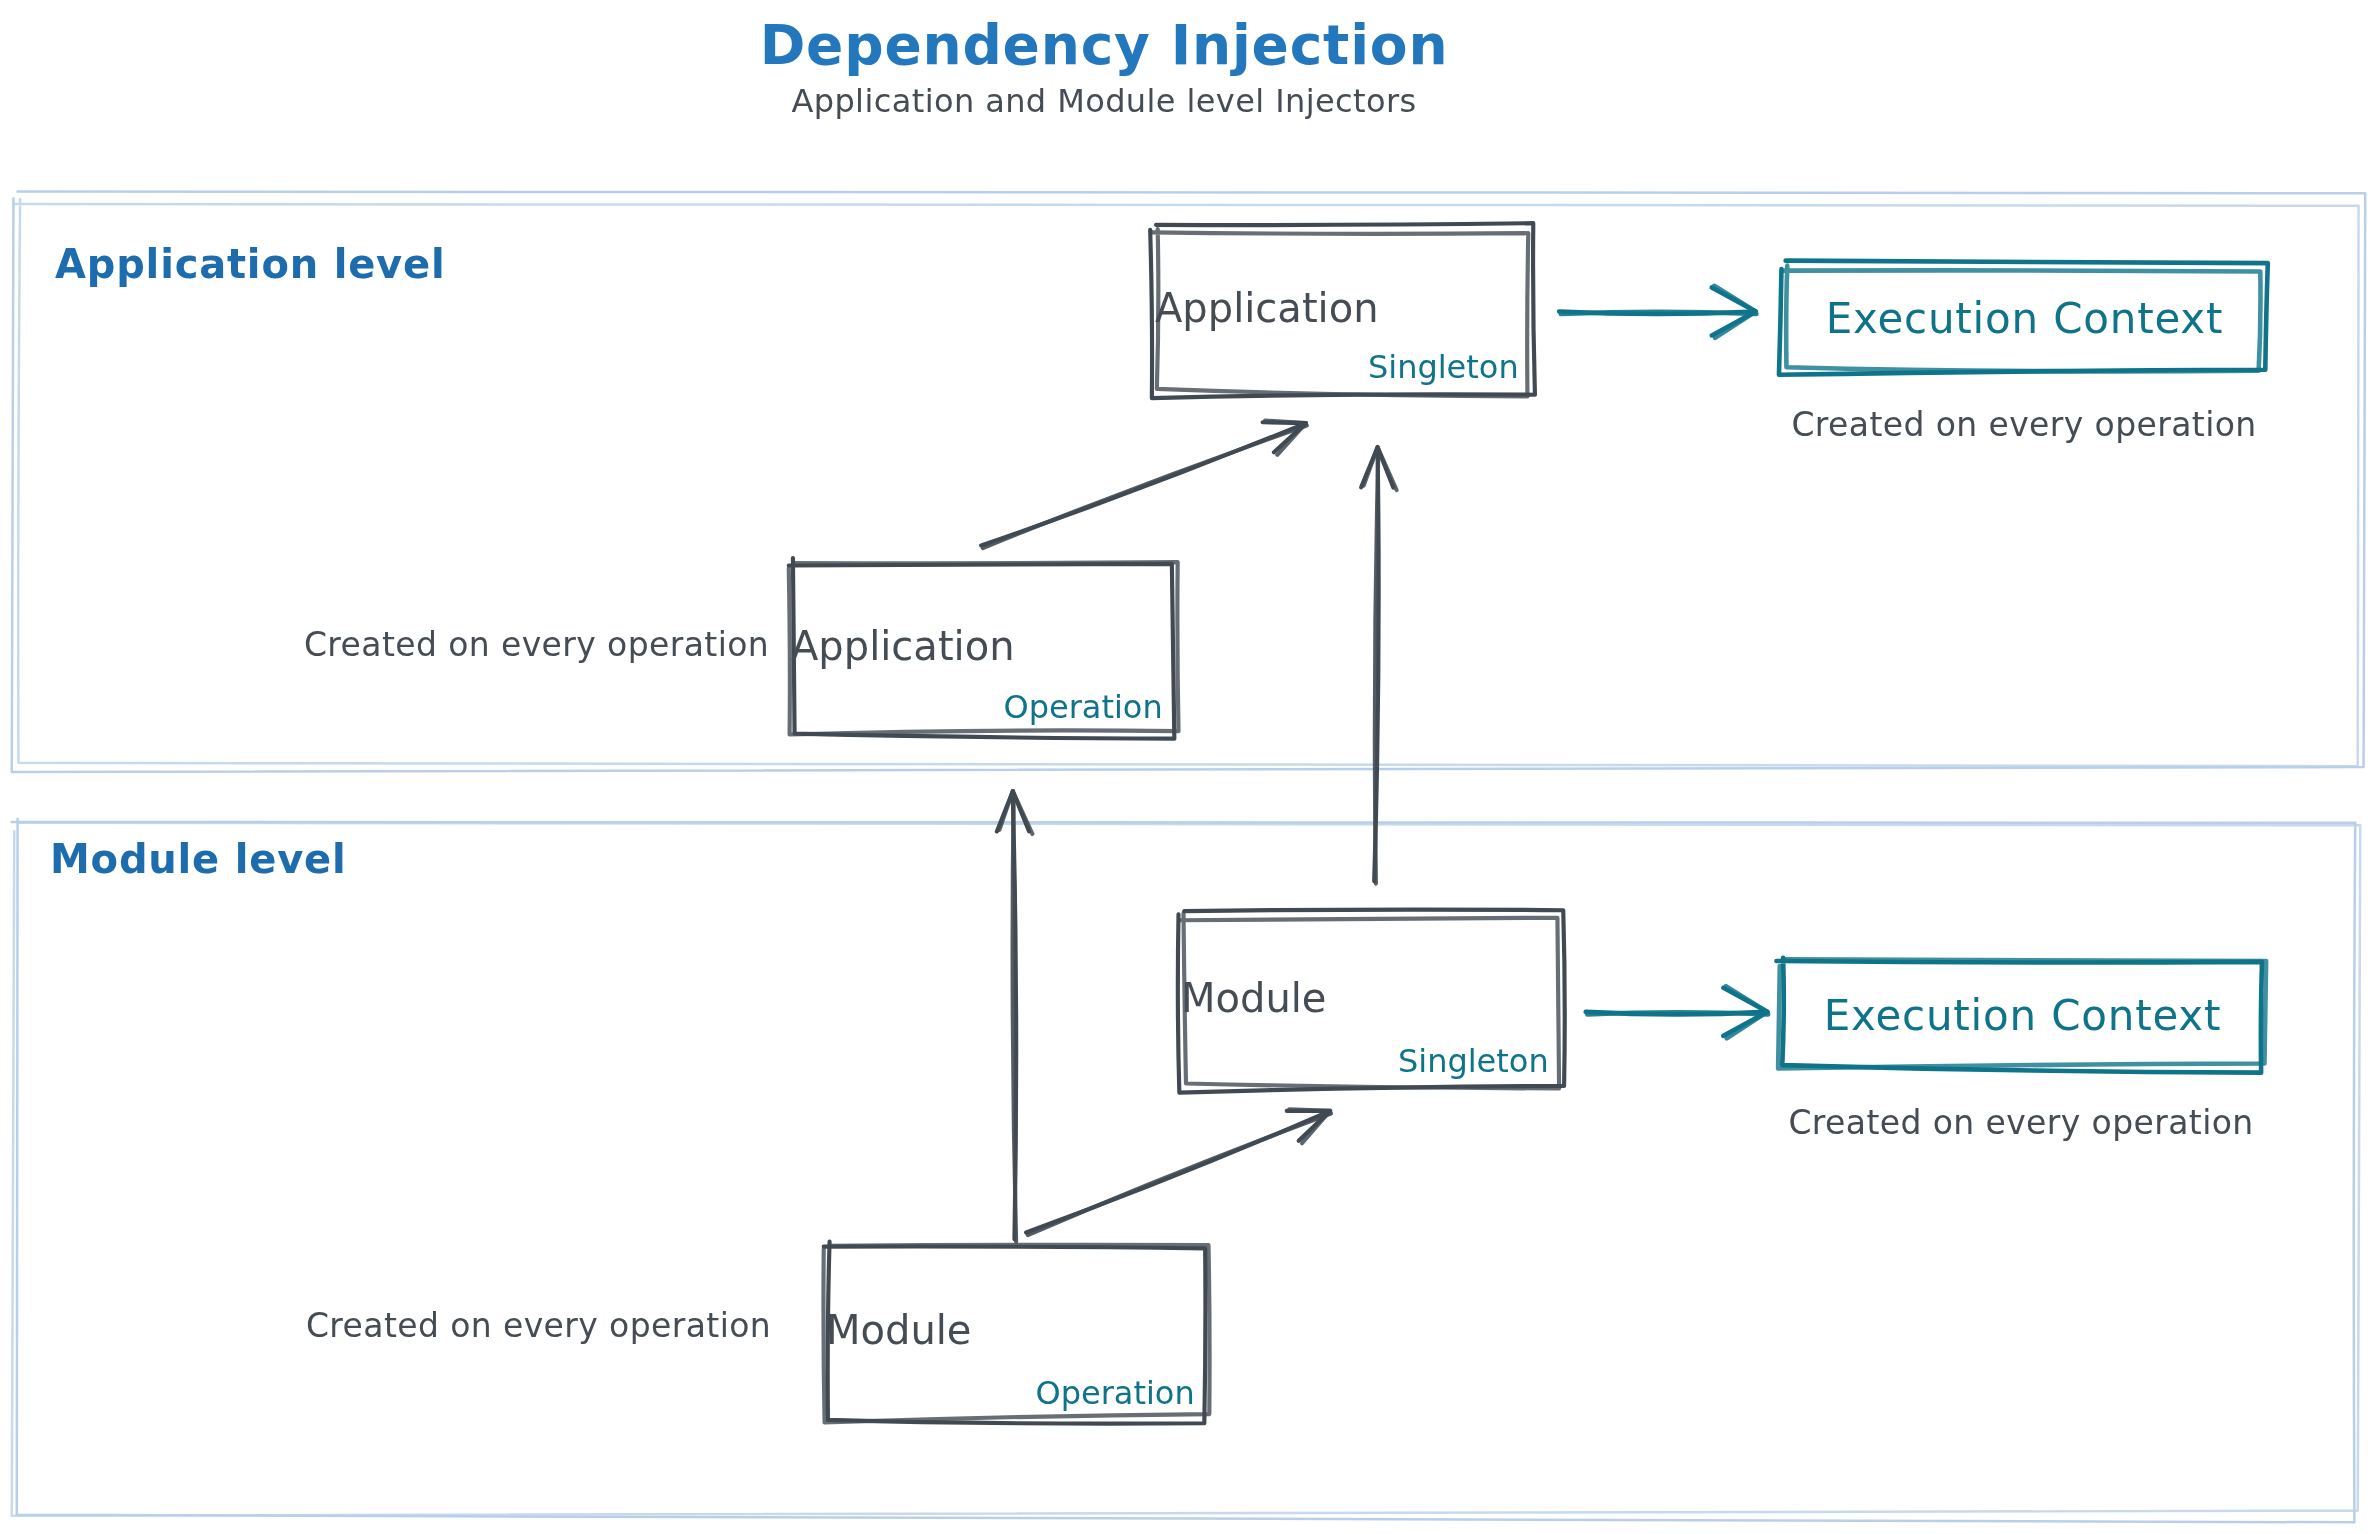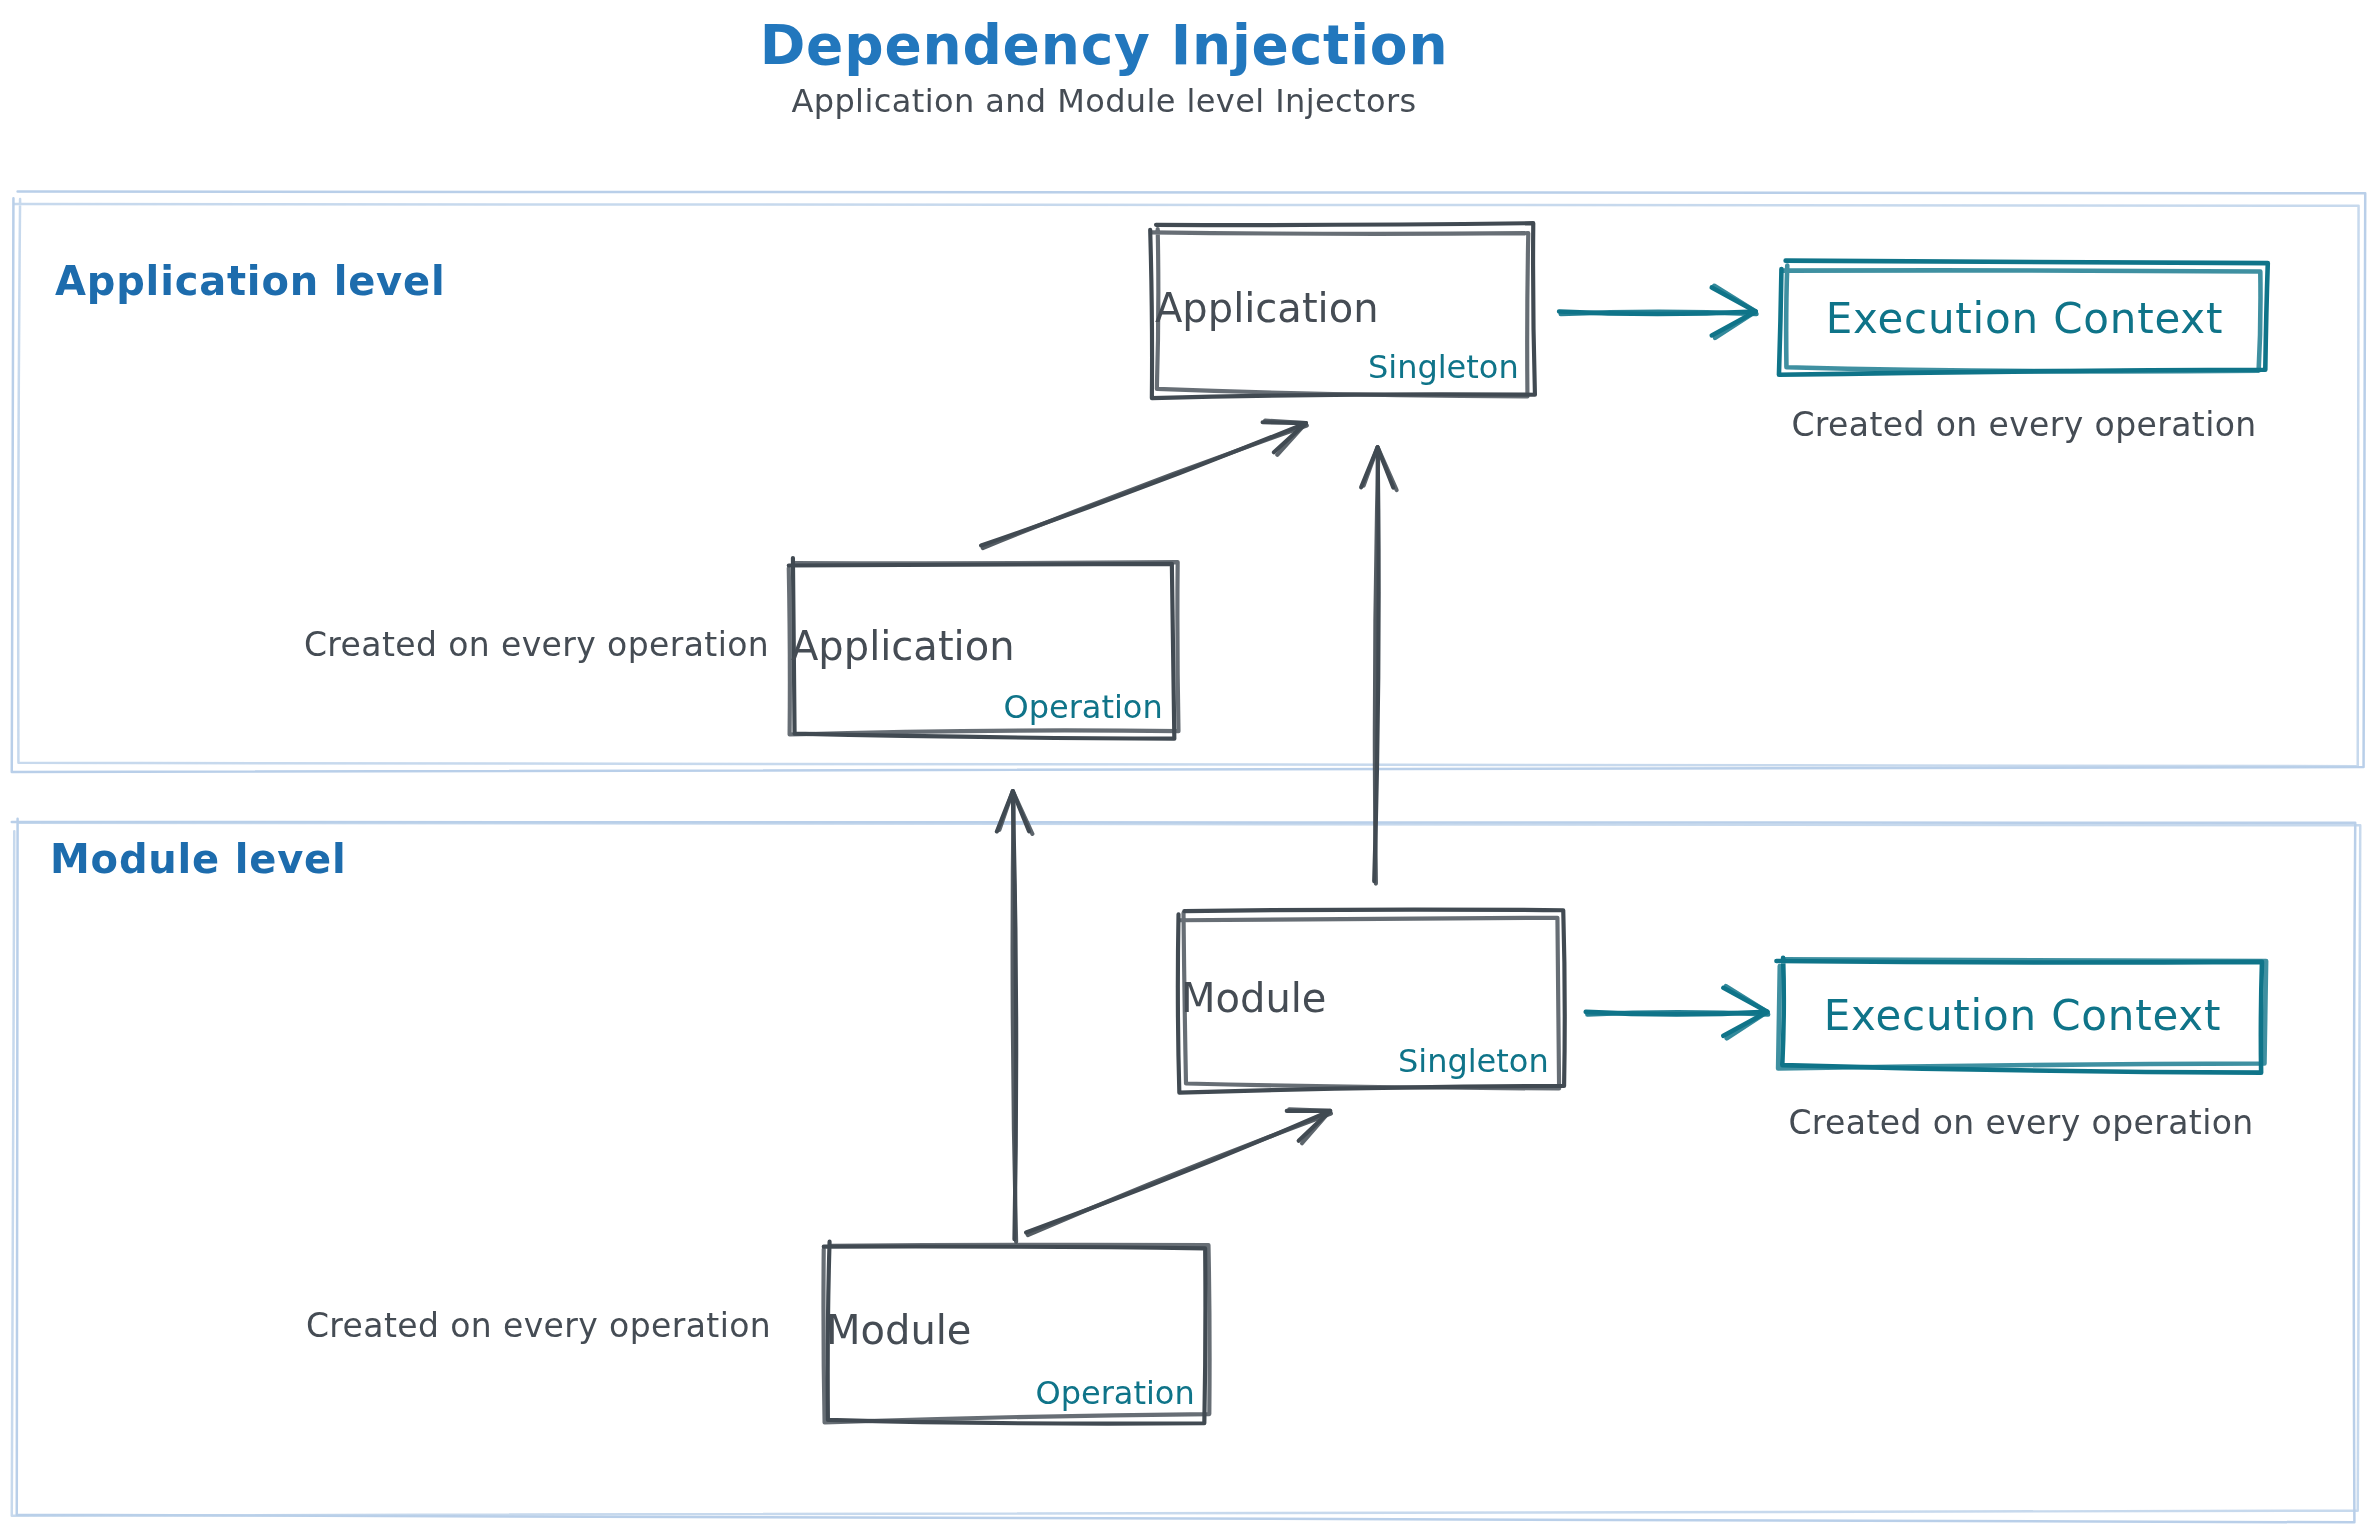"Application level" .level-label.app { top: 258px -> 241px }
